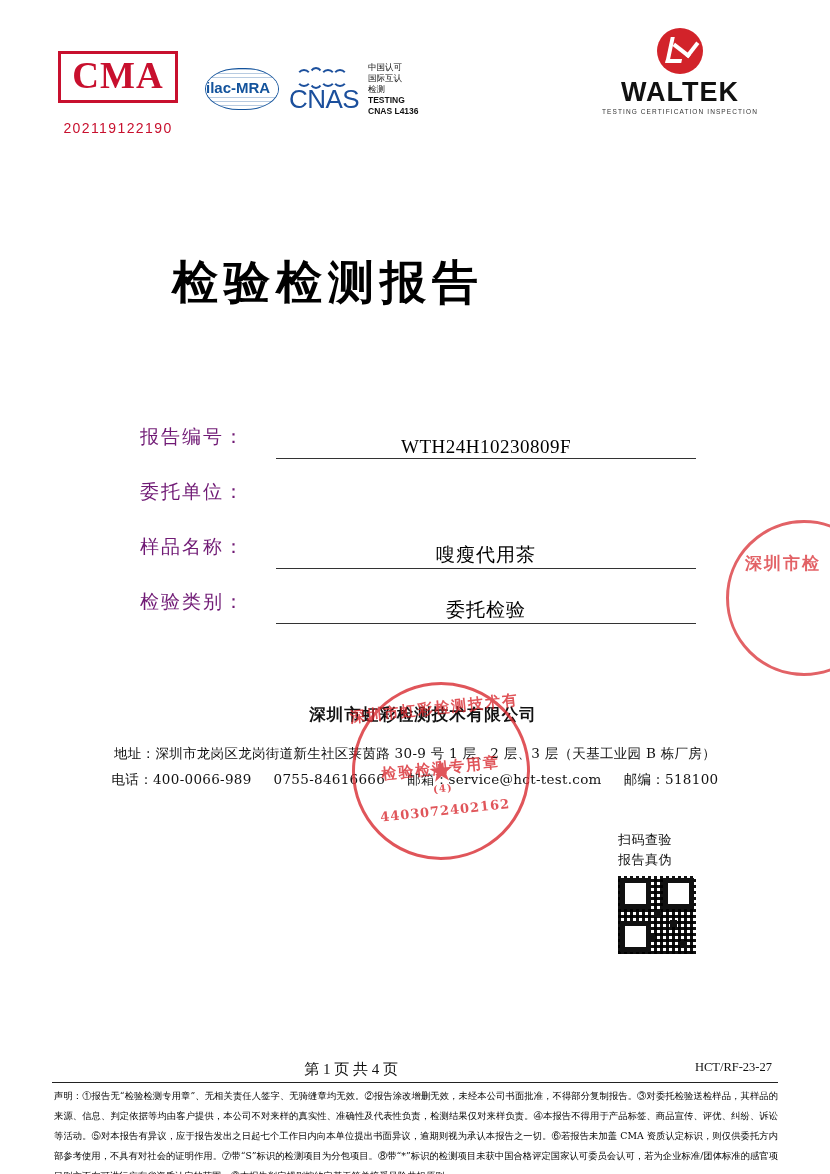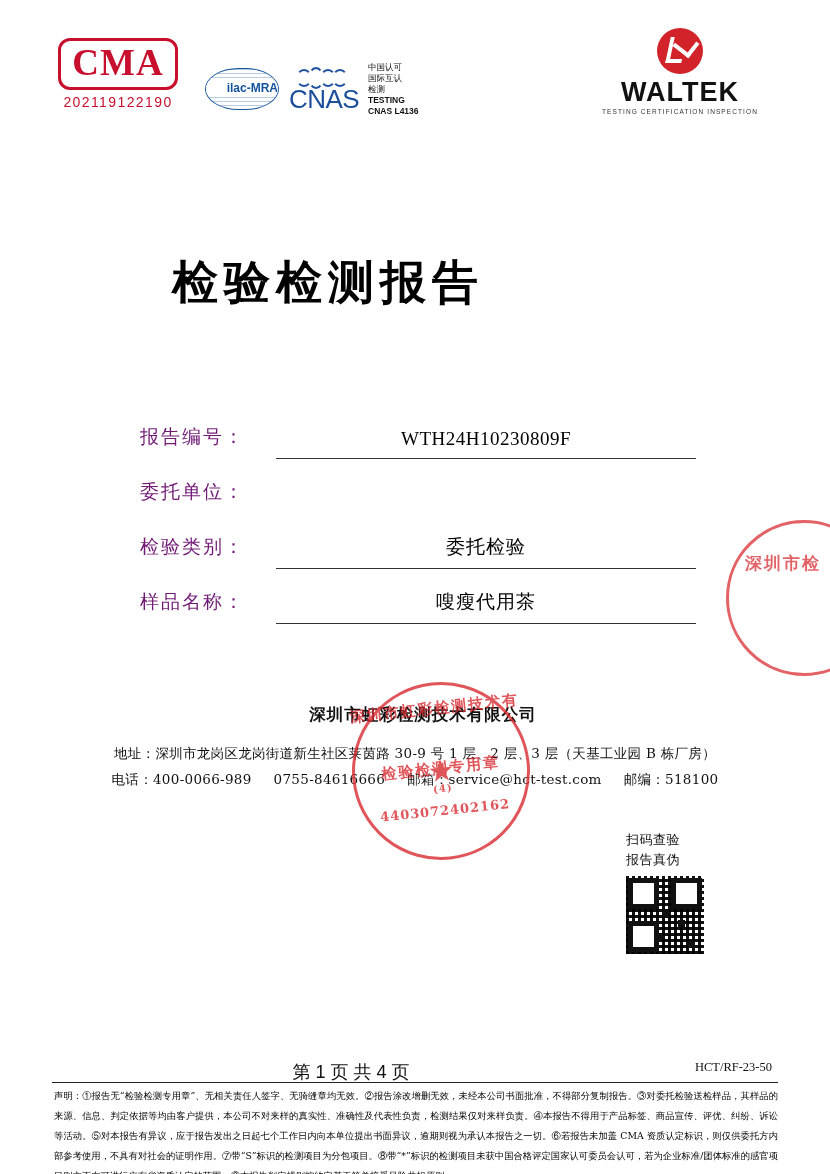"CMA" .cma-box { border-radius: 12px -> 0; margin-top: none -> 13px }
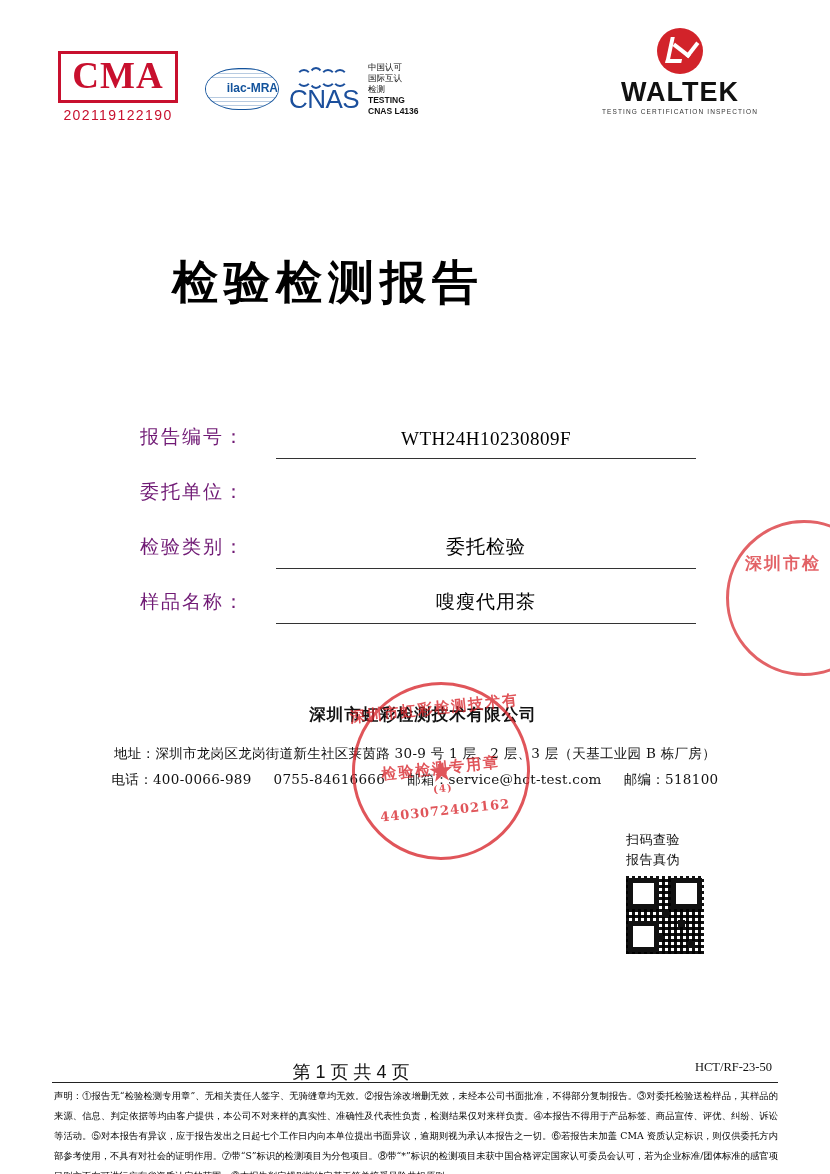"ilac-MRA" .ilac-label { font-size: 12px -> 15px; text-align: right -> left }
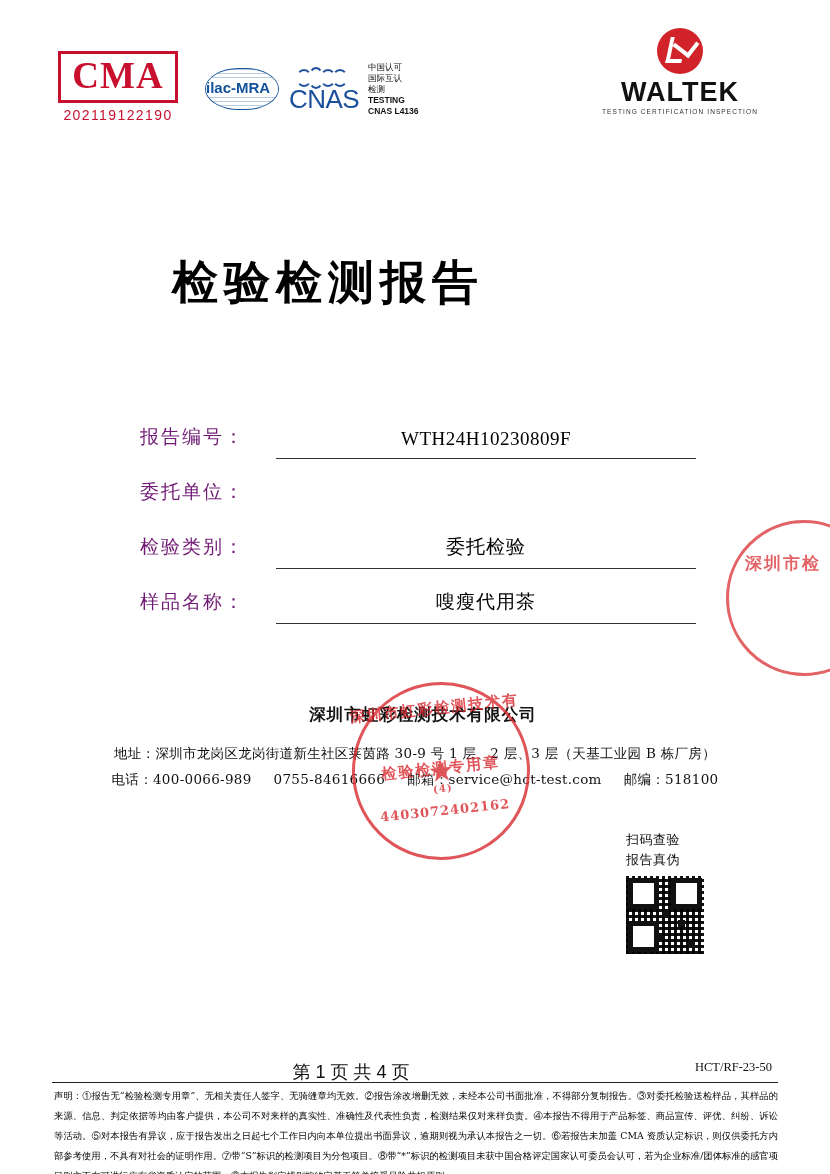"202119122190" .cma-num { margin-top: 4px -> 17px }
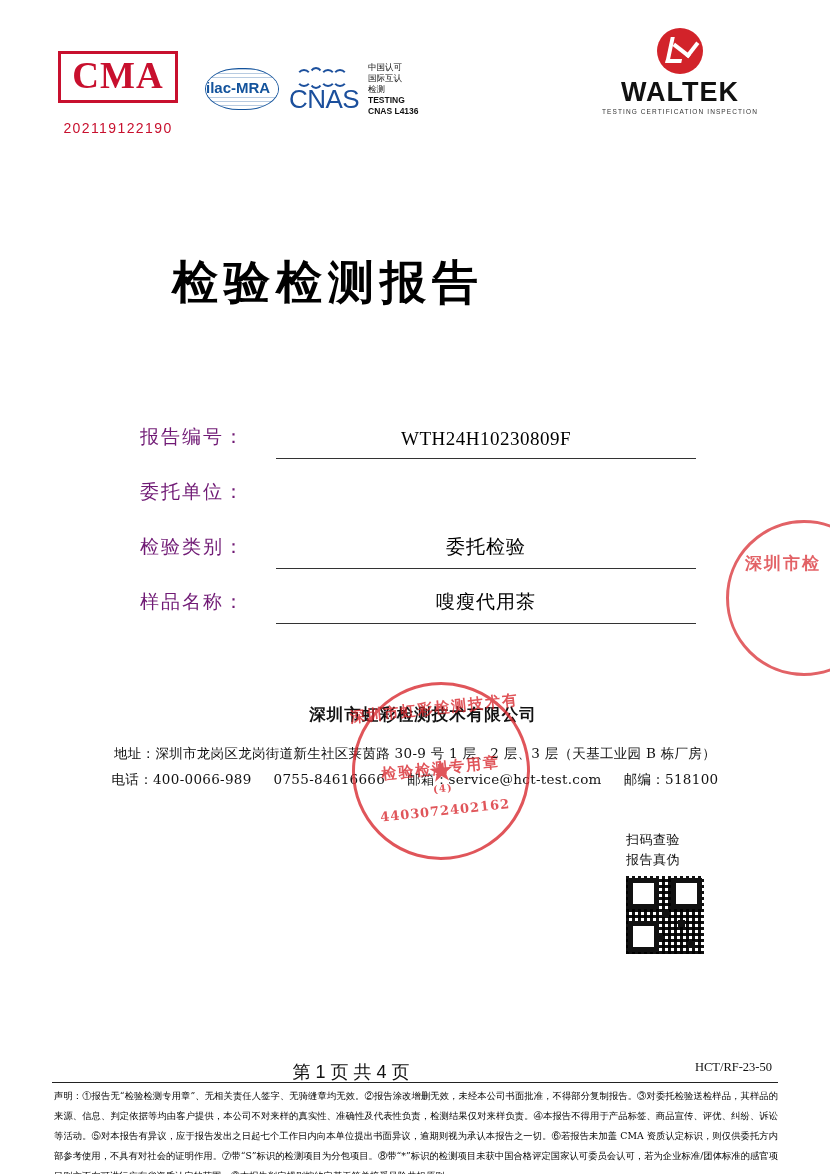"WTH24H10230809F" .field-value { padding-bottom: 8px -> none }
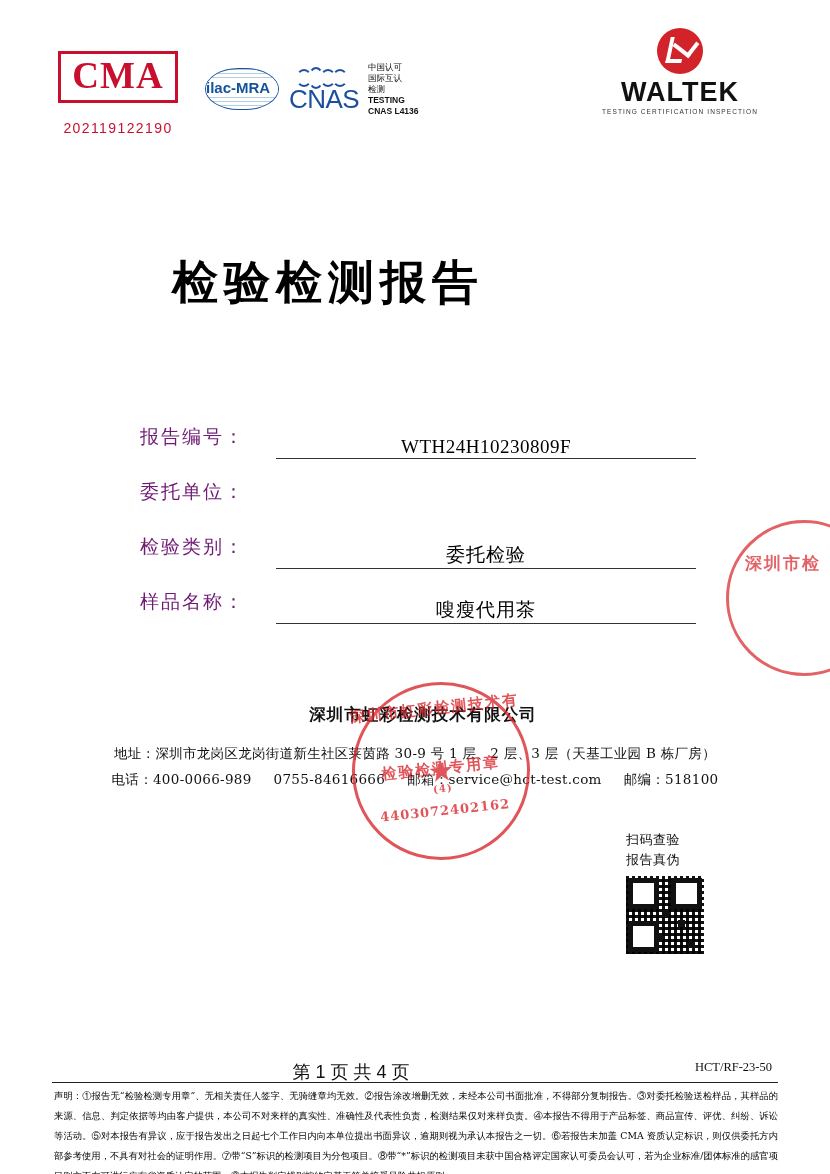"检验类别：" div.field-row { order: before "样品名称：" -> after "样品名称：" }
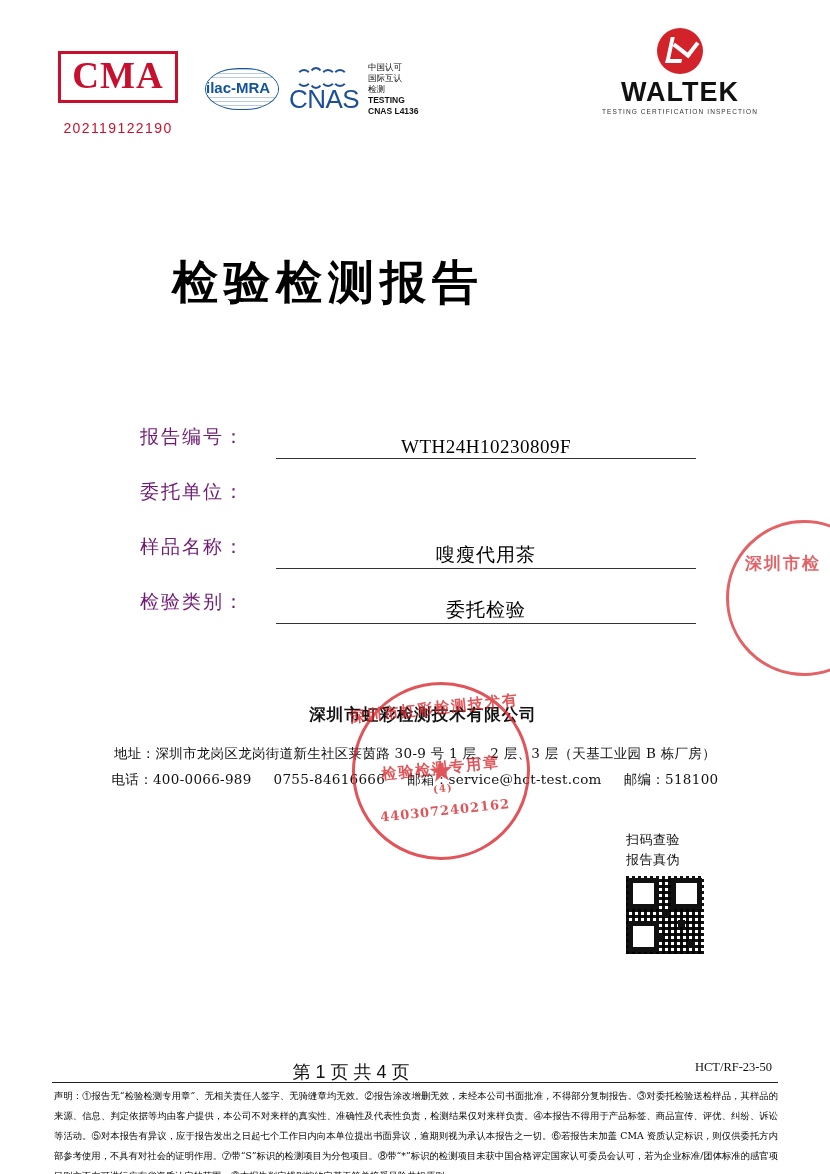"扫码查验" .qr-block { right: 84px -> 92px }
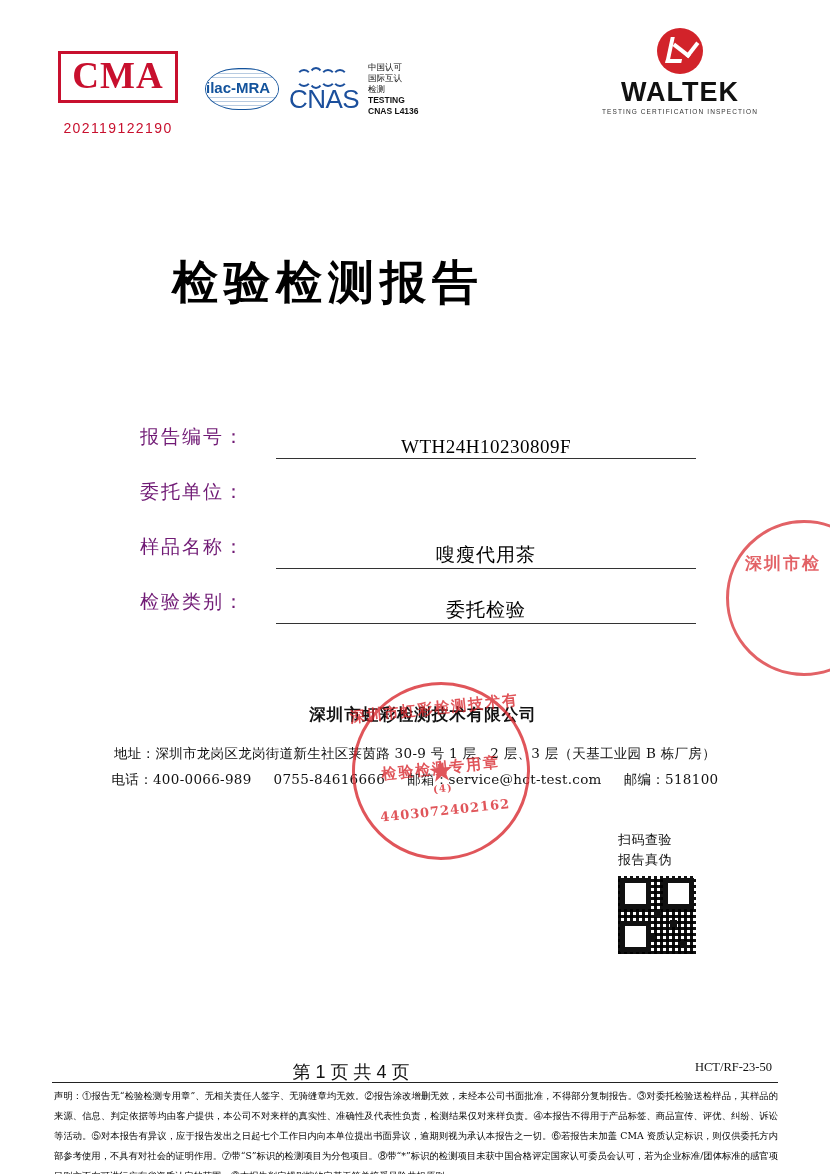"第 1 页 共 4" .page-num { font-family: Liberation Sans, sans-serif -> Liberation Serif, serif; font-size: 18px -> 15px }
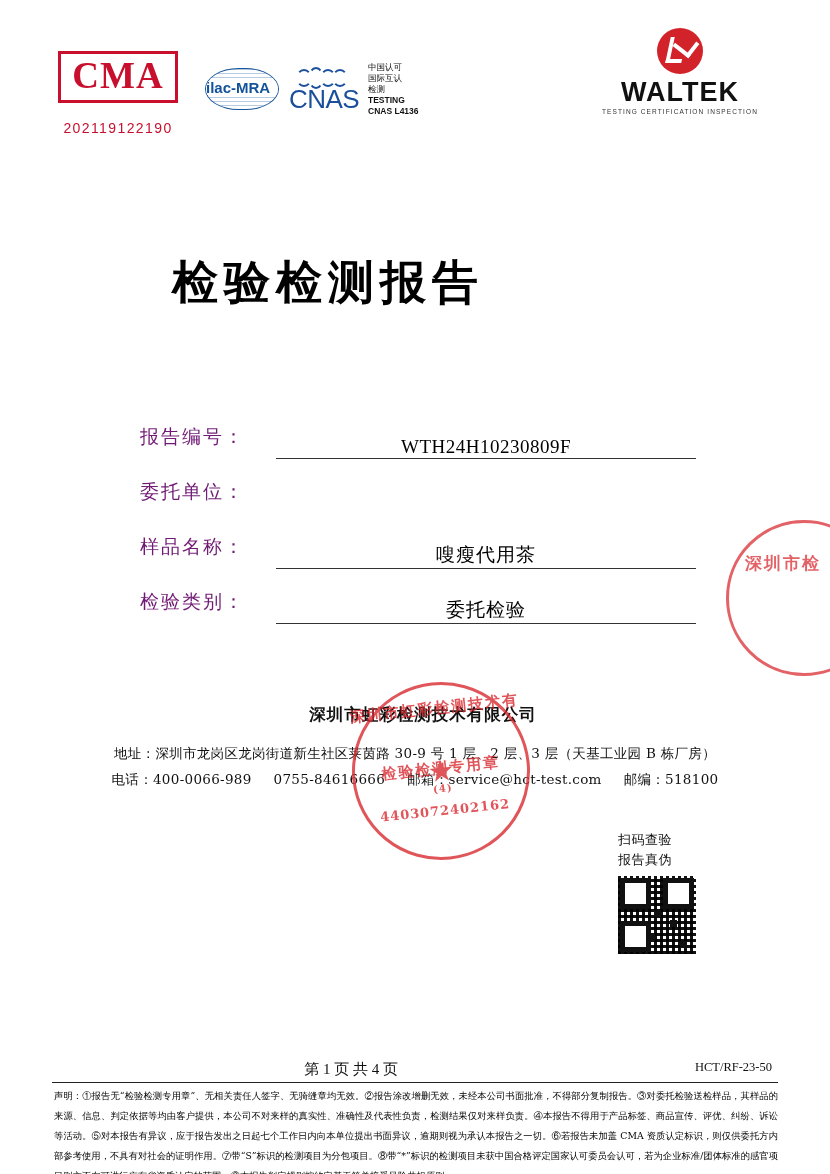"HCT/RF-23-50" div.doc-code { text: HCT/RF-23-50 -> HCT/RF-23-27 }
